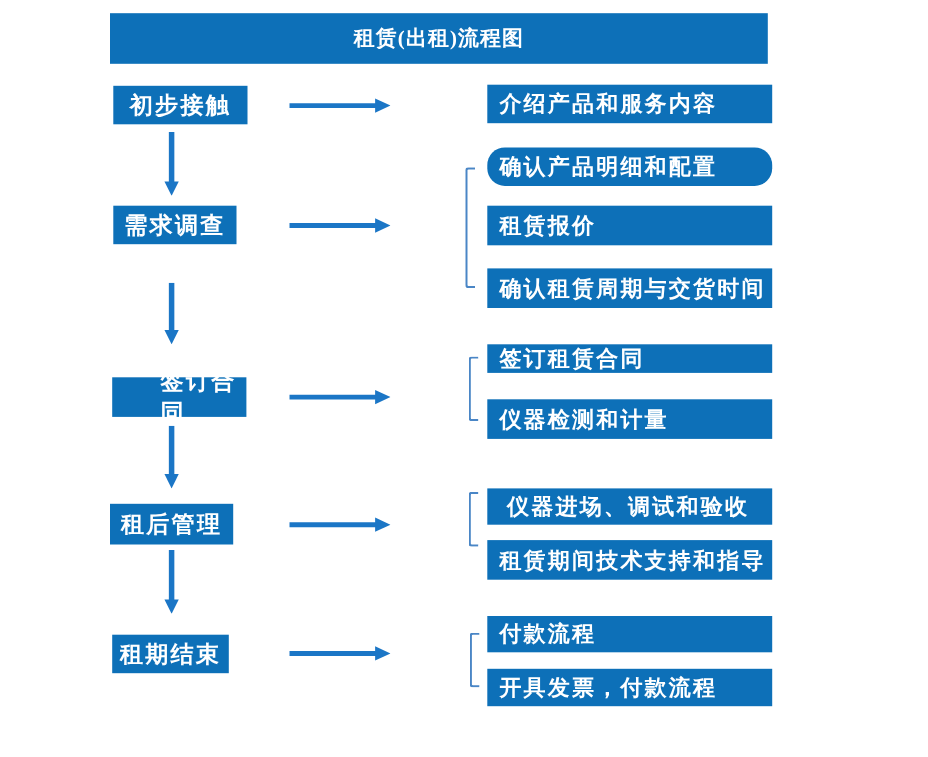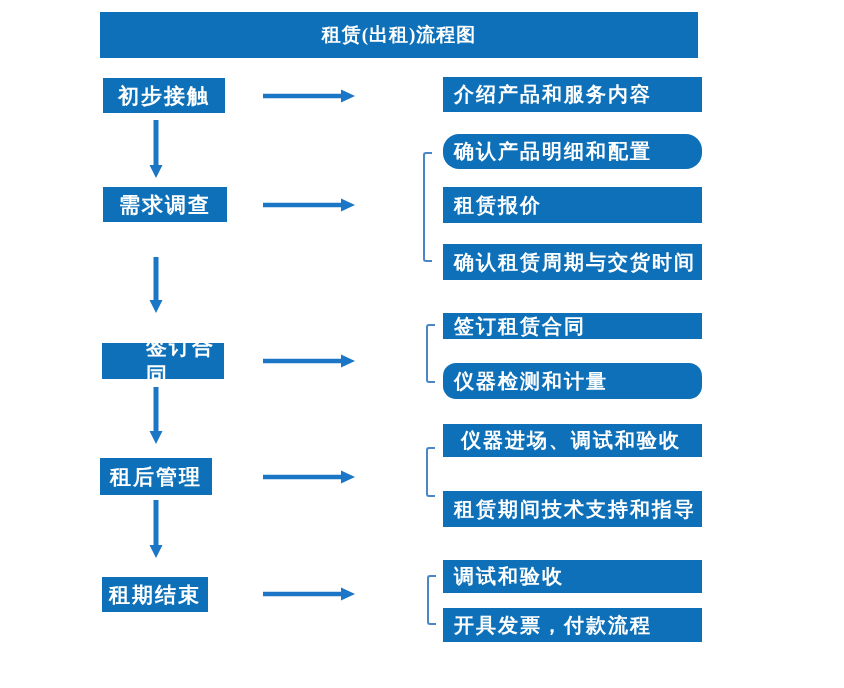"需求调查" div.box { width: 124px -> 112px }
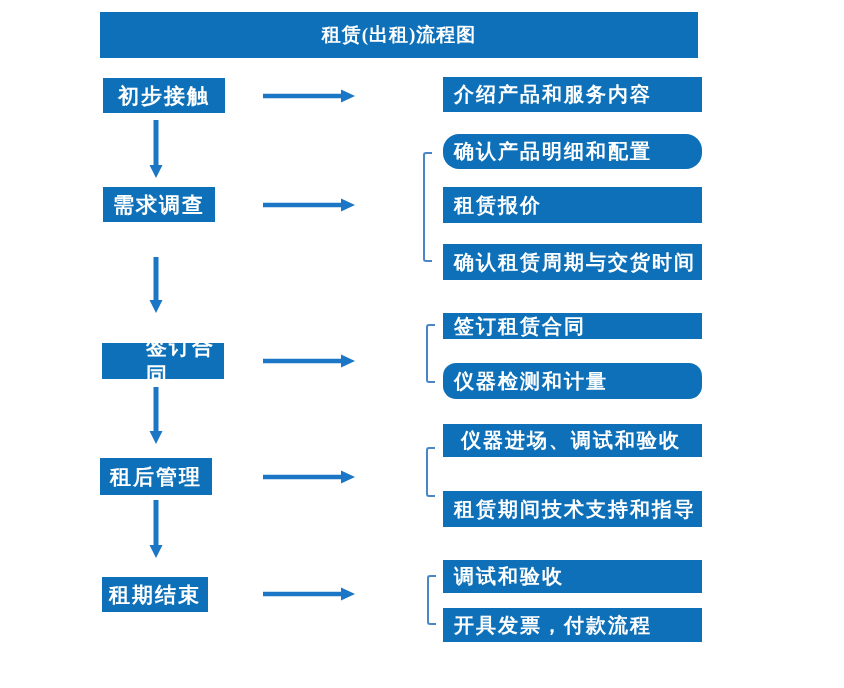"仪器检测和计量" div.box { border-radius: 13px -> none }
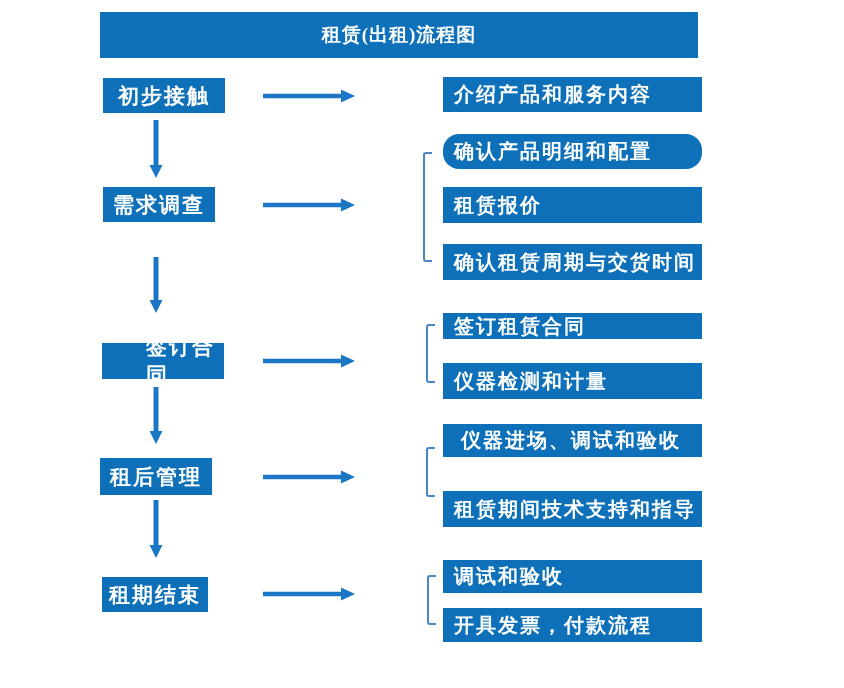"仪器进场、调试和验收" div.box { top: 424px -> 444px }
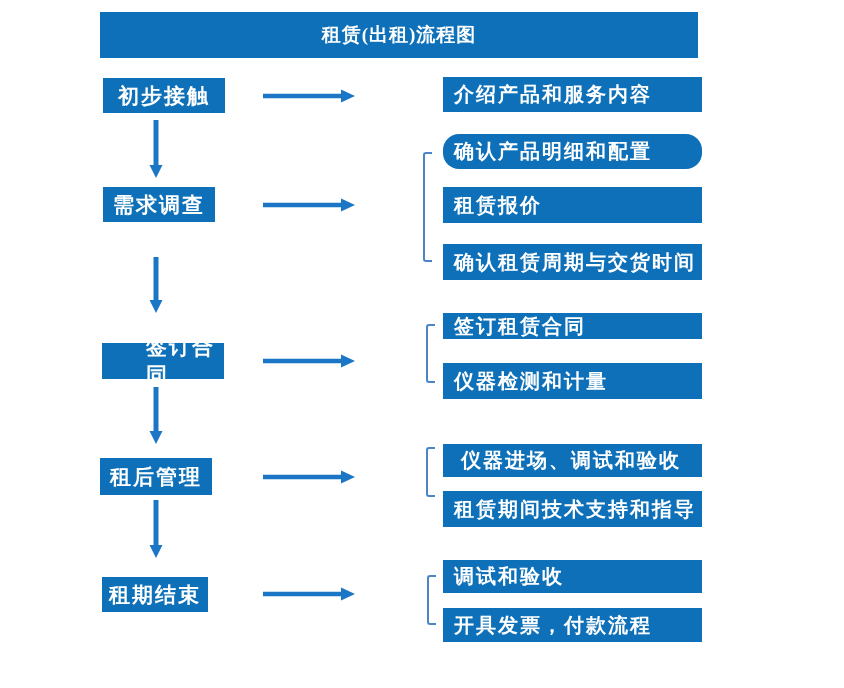"调试和验收" div.box { text: 调试和验收 -> 付款流程 }
